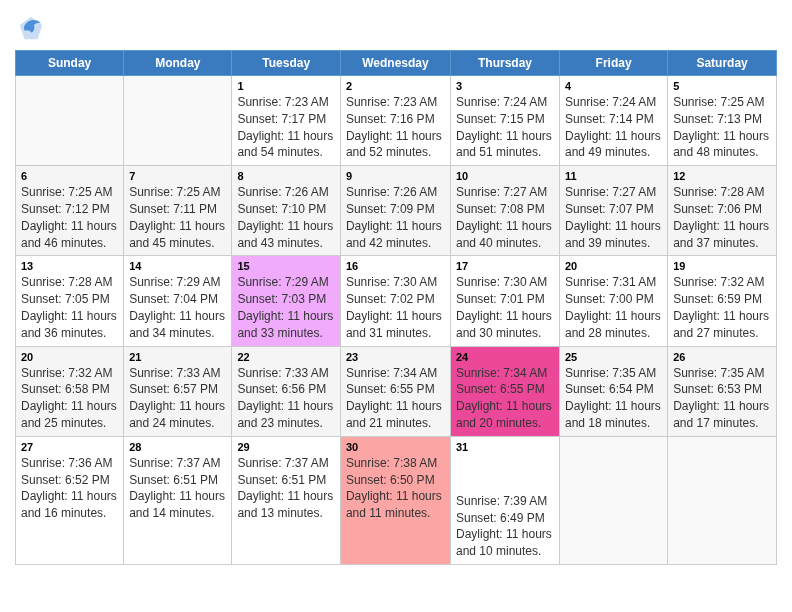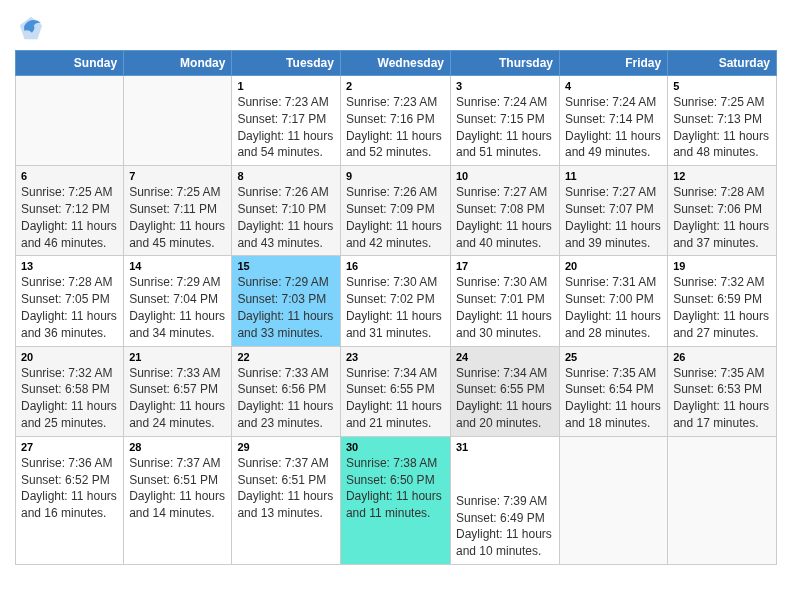"Sunday" .calendar-table th { text-align: right -> center }
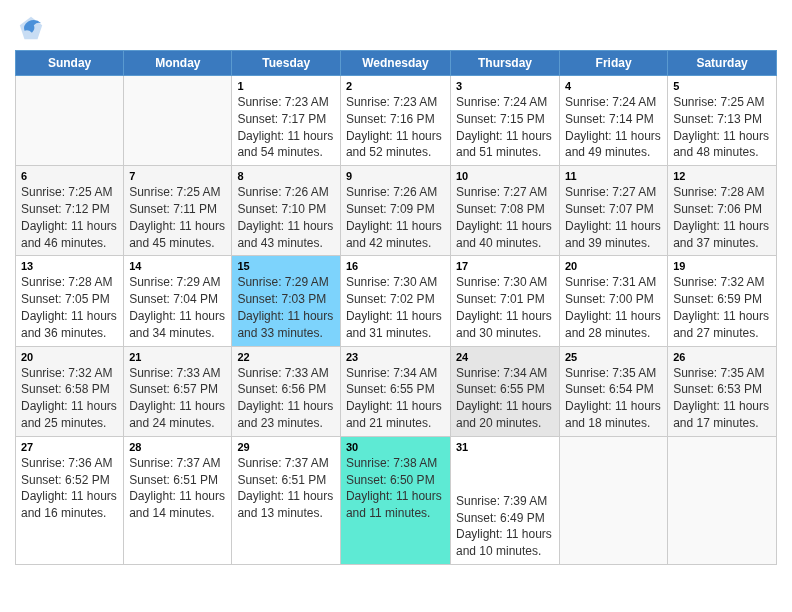"15" td { background: #7dd3fc -> #f0abfc }
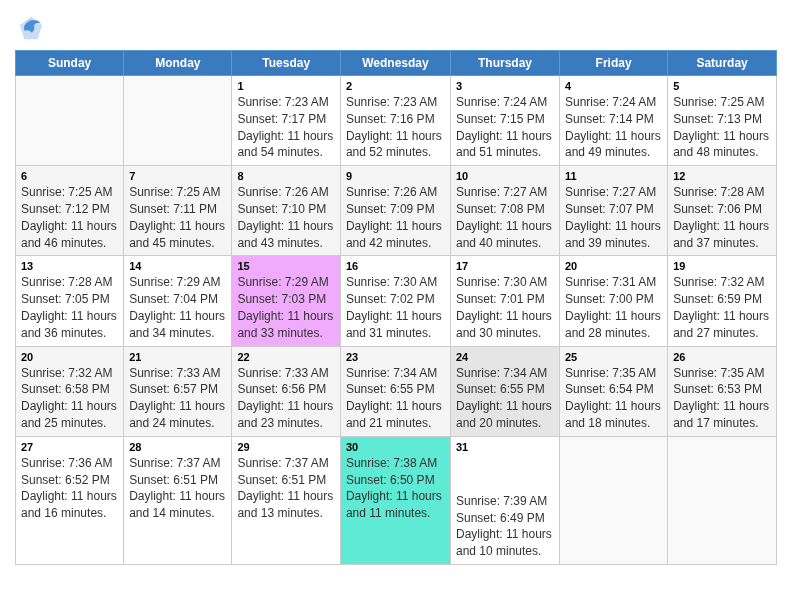"24" td { background: #e5e5e5 -> #ec4899 }
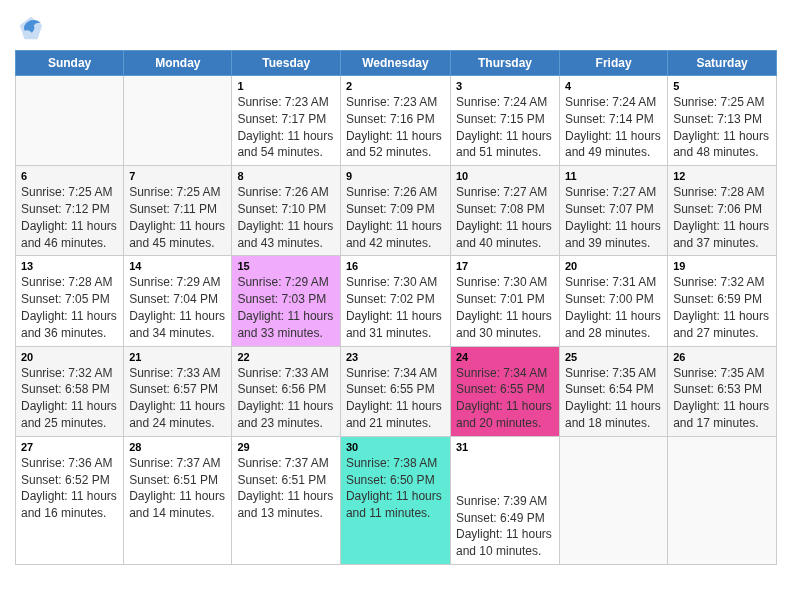"30" td { background: #5eead4 -> #fca5a5 }
